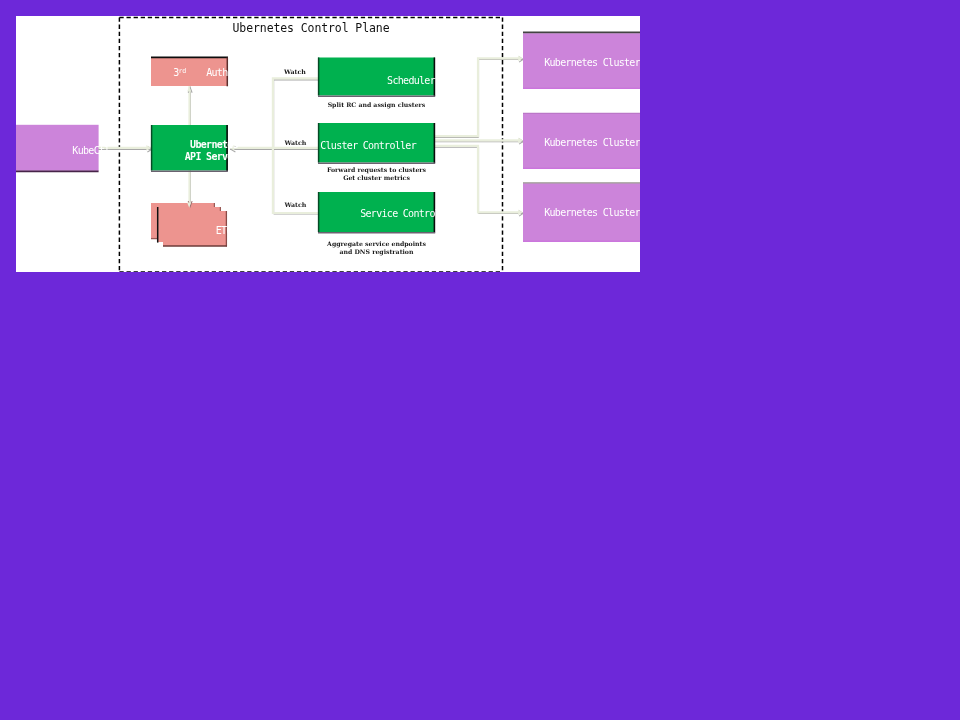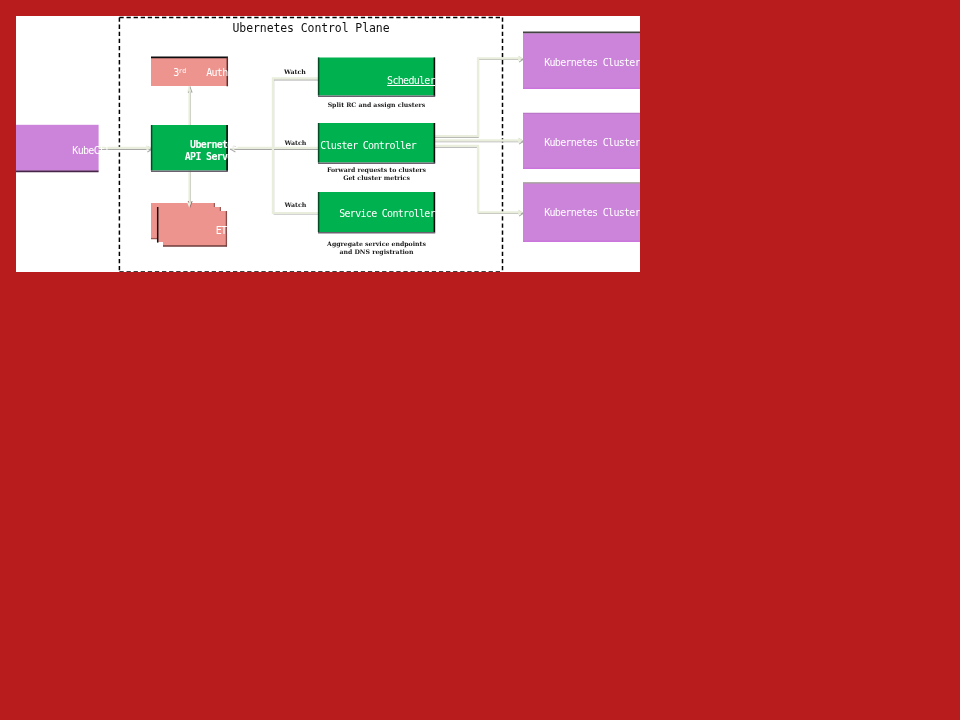"Ubernetes Control Plane" #stage { background: #b91c1c -> #6d28d9 }
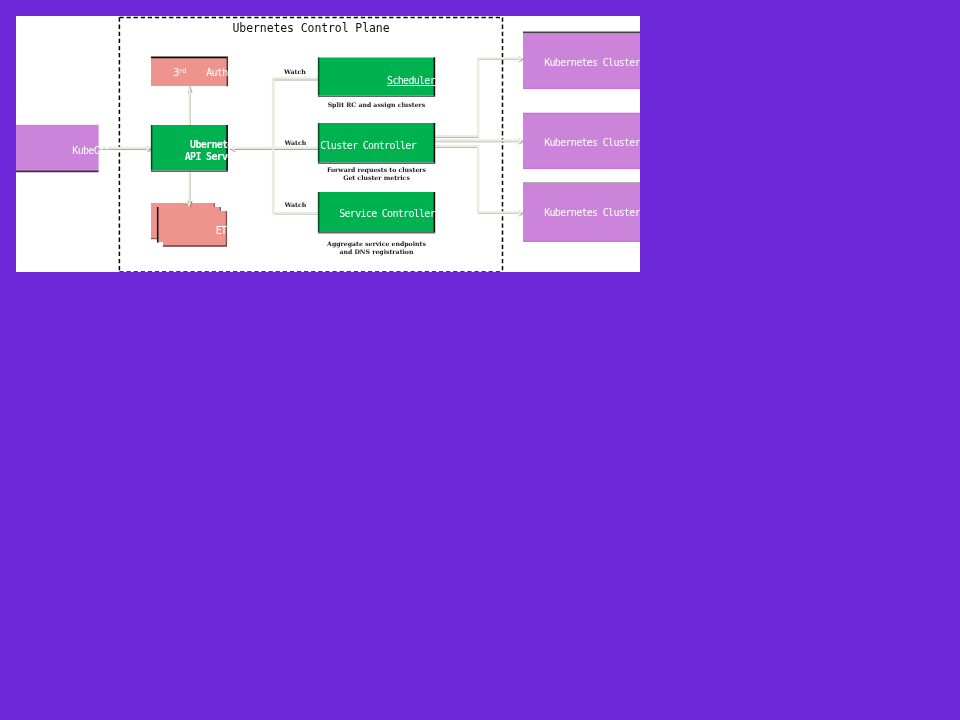"Scheduler" div.nlabel { text-decoration: underline -> none }
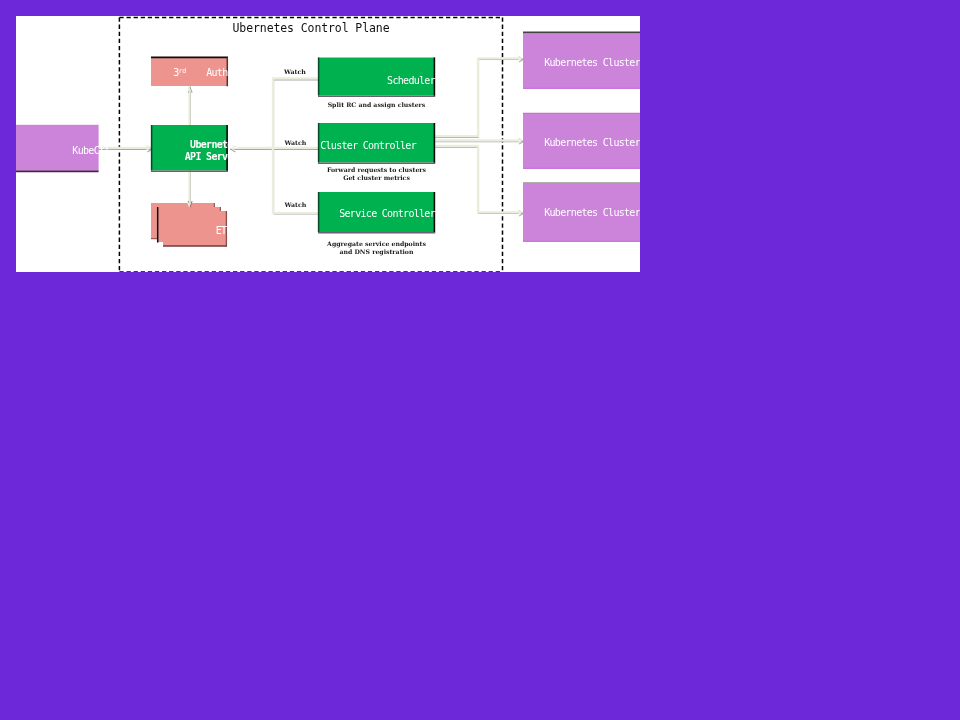"Service Controller" div.nlabel { padding-left: none -> 21px }
